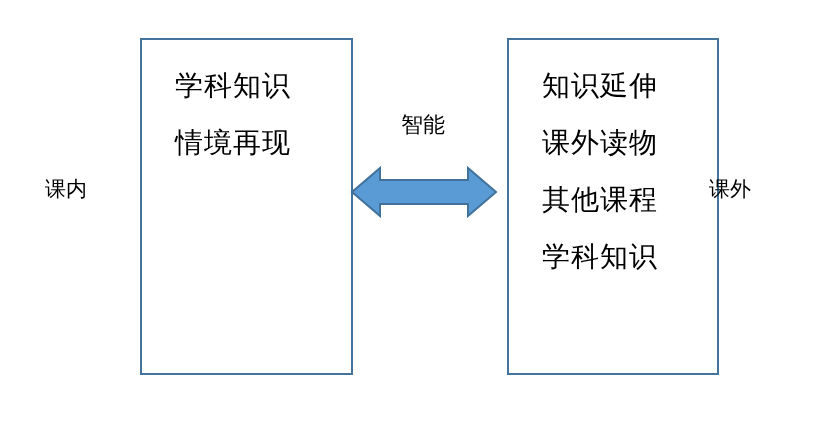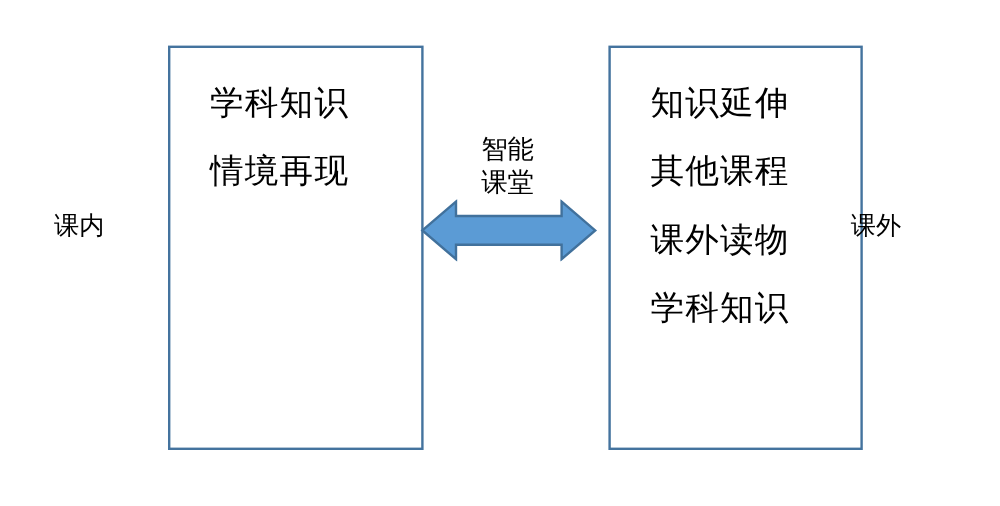"课堂" div { html: <div>课堂</div> -> none }
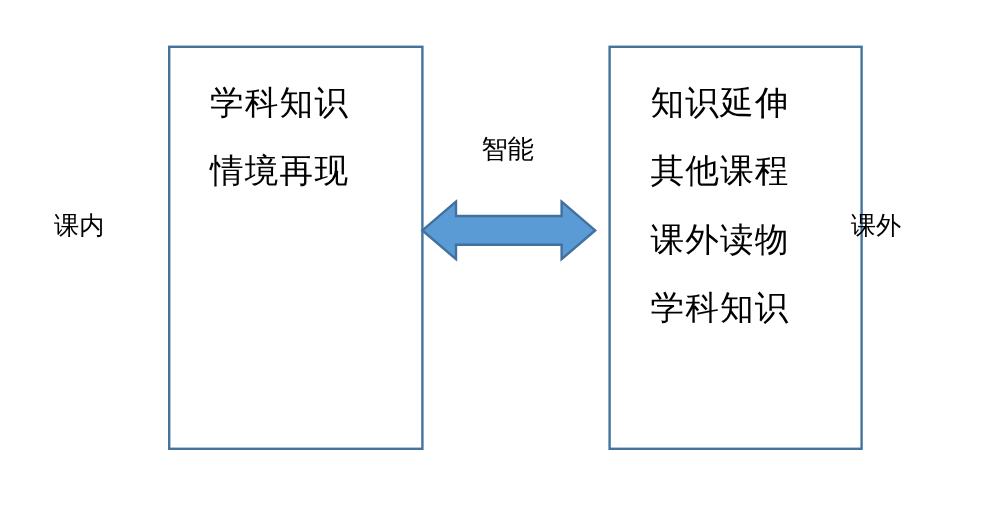"其他课程" div.box-item { order: before "课外读物" -> after "课外读物" }
